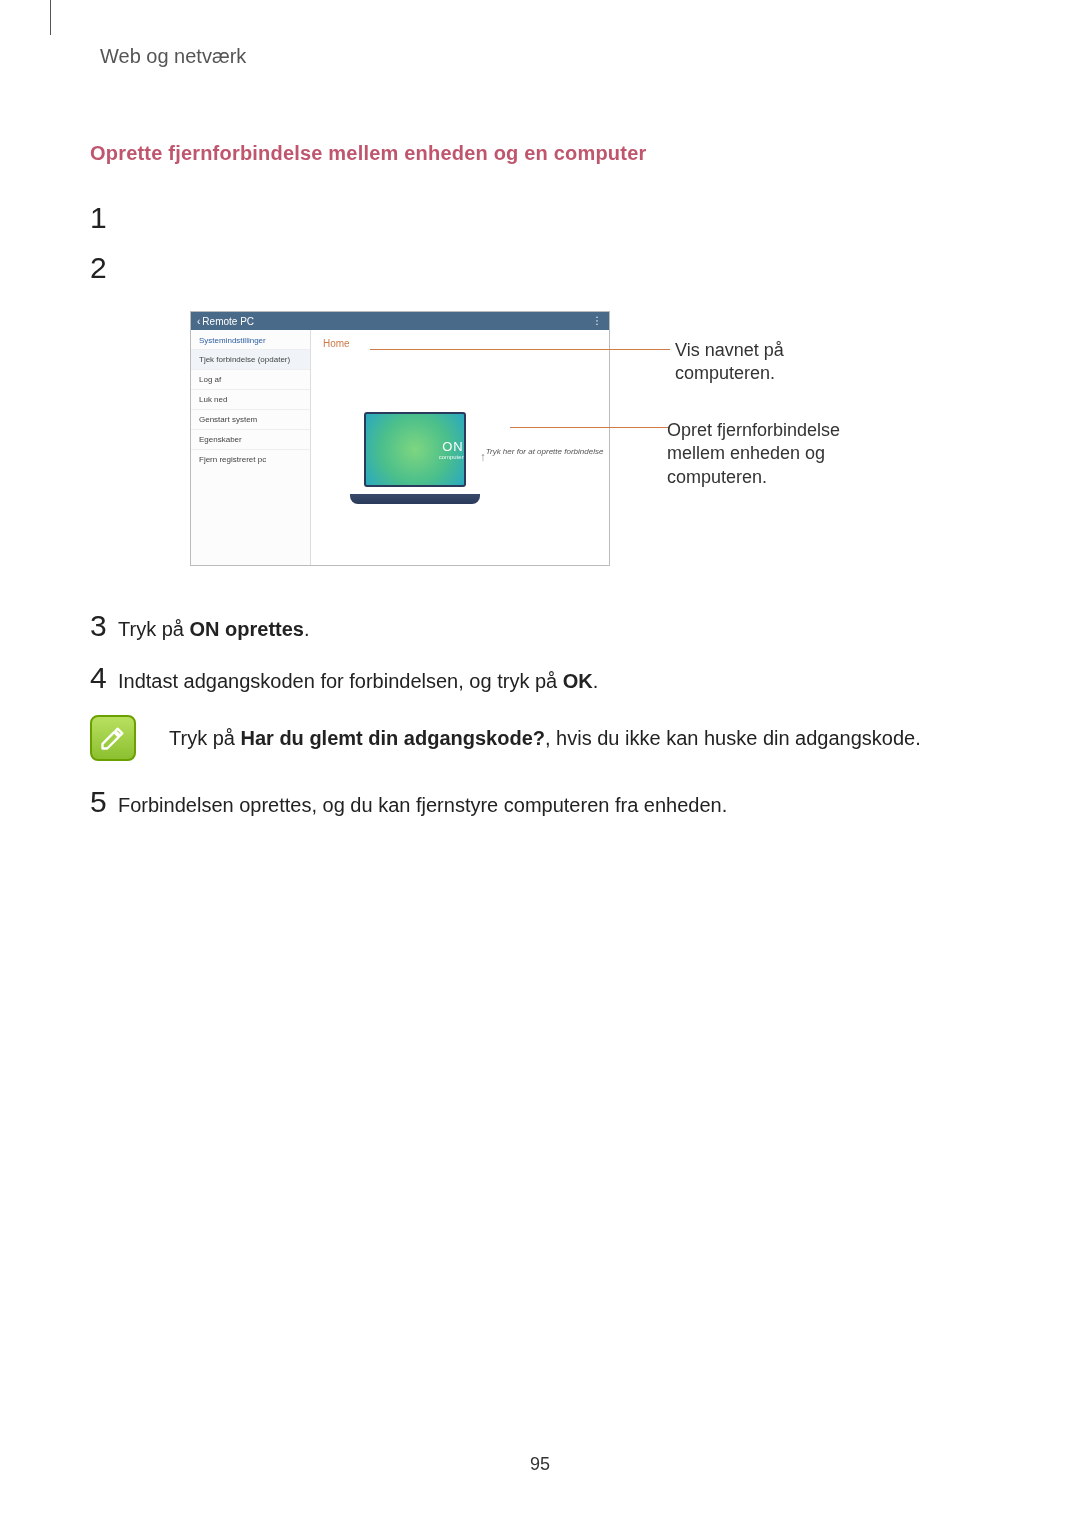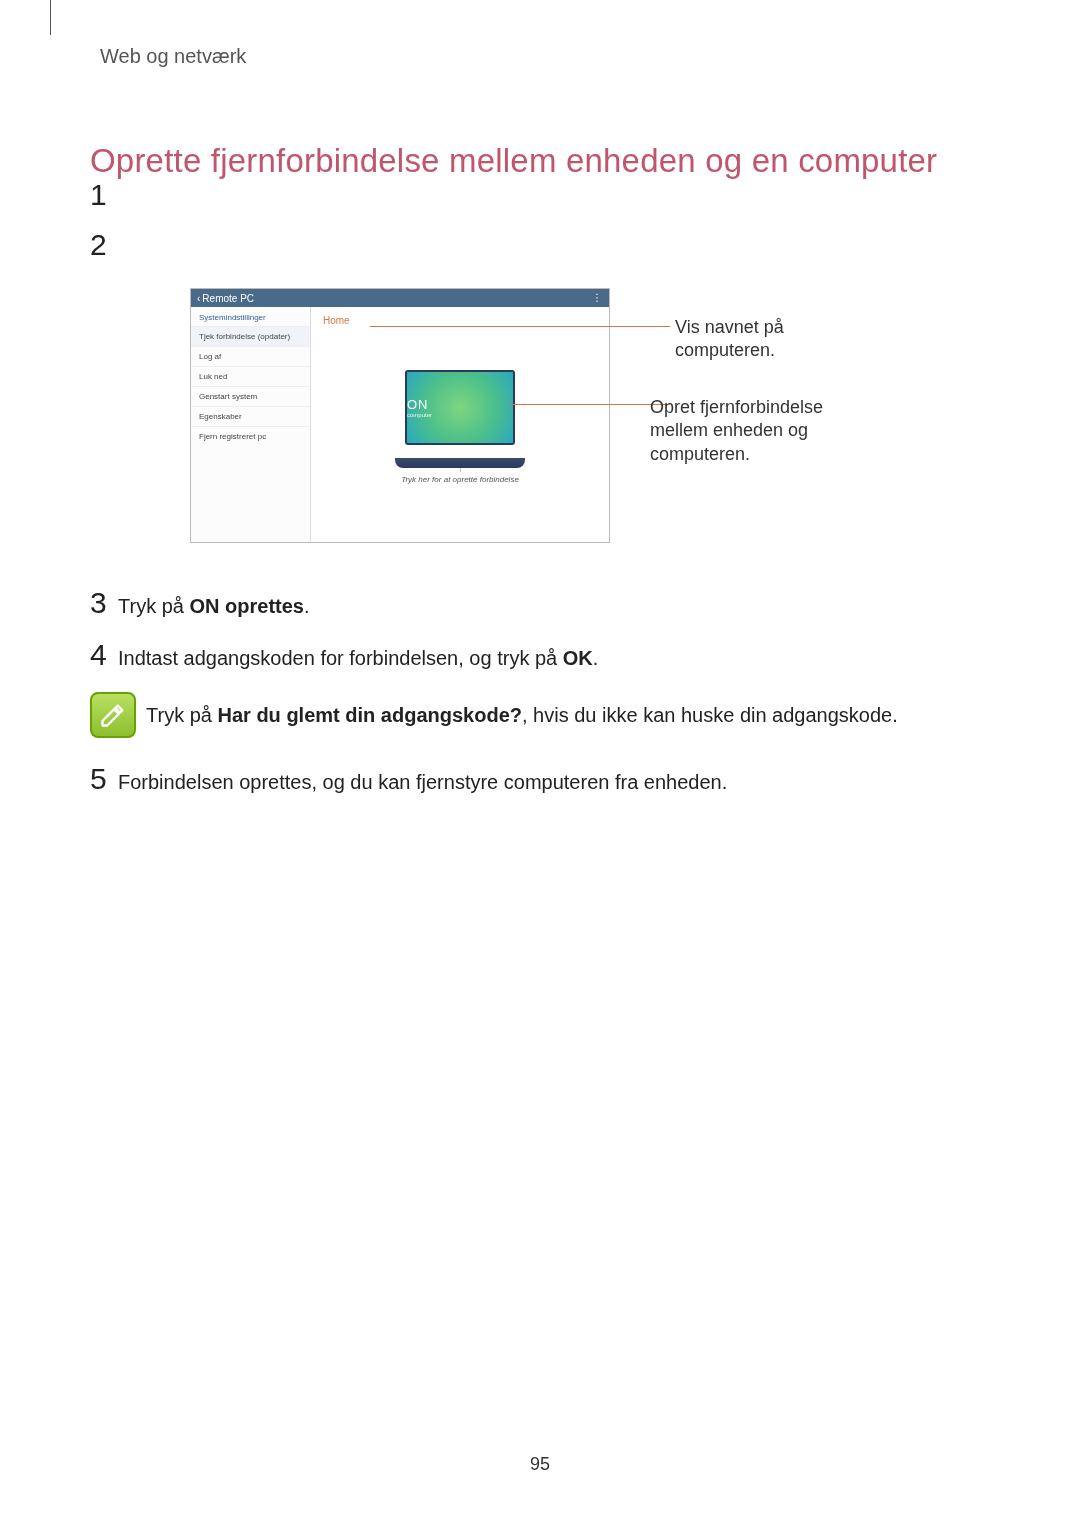"Oprette fjernforbindelse mellem enheden" h1.title { font-size: 33px -> 20px; font-weight: normal -> bold; margin-bottom: none -> 38px }
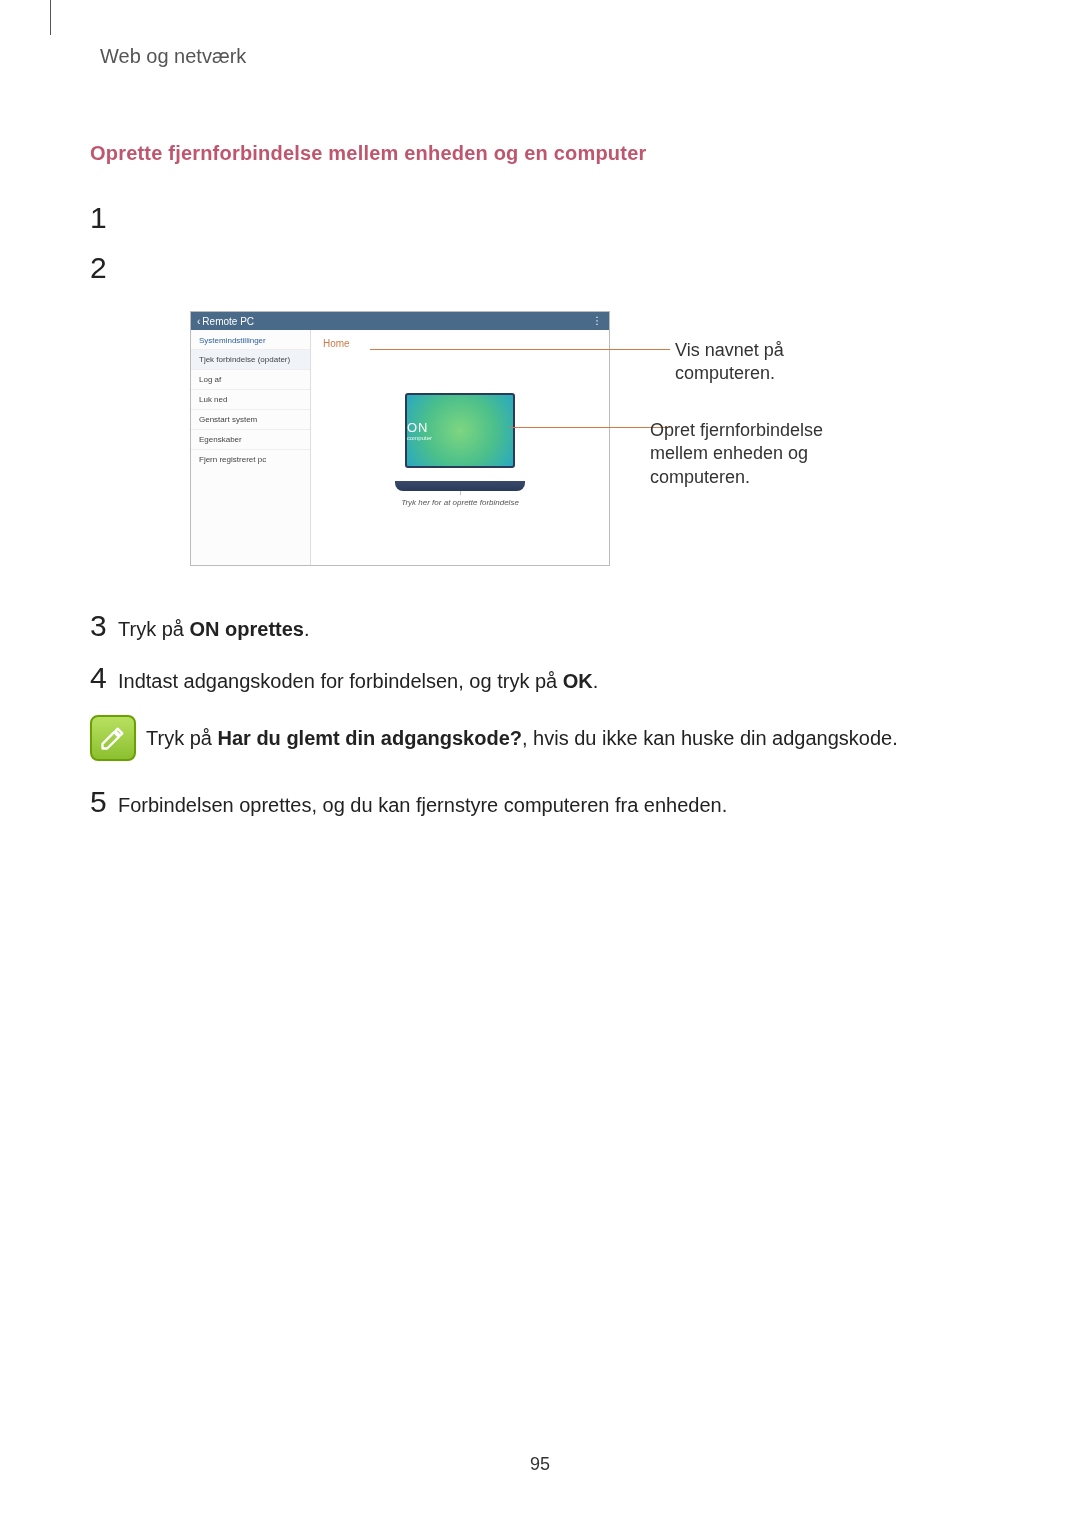"Home" .dev-main { flex-direction: column -> row }
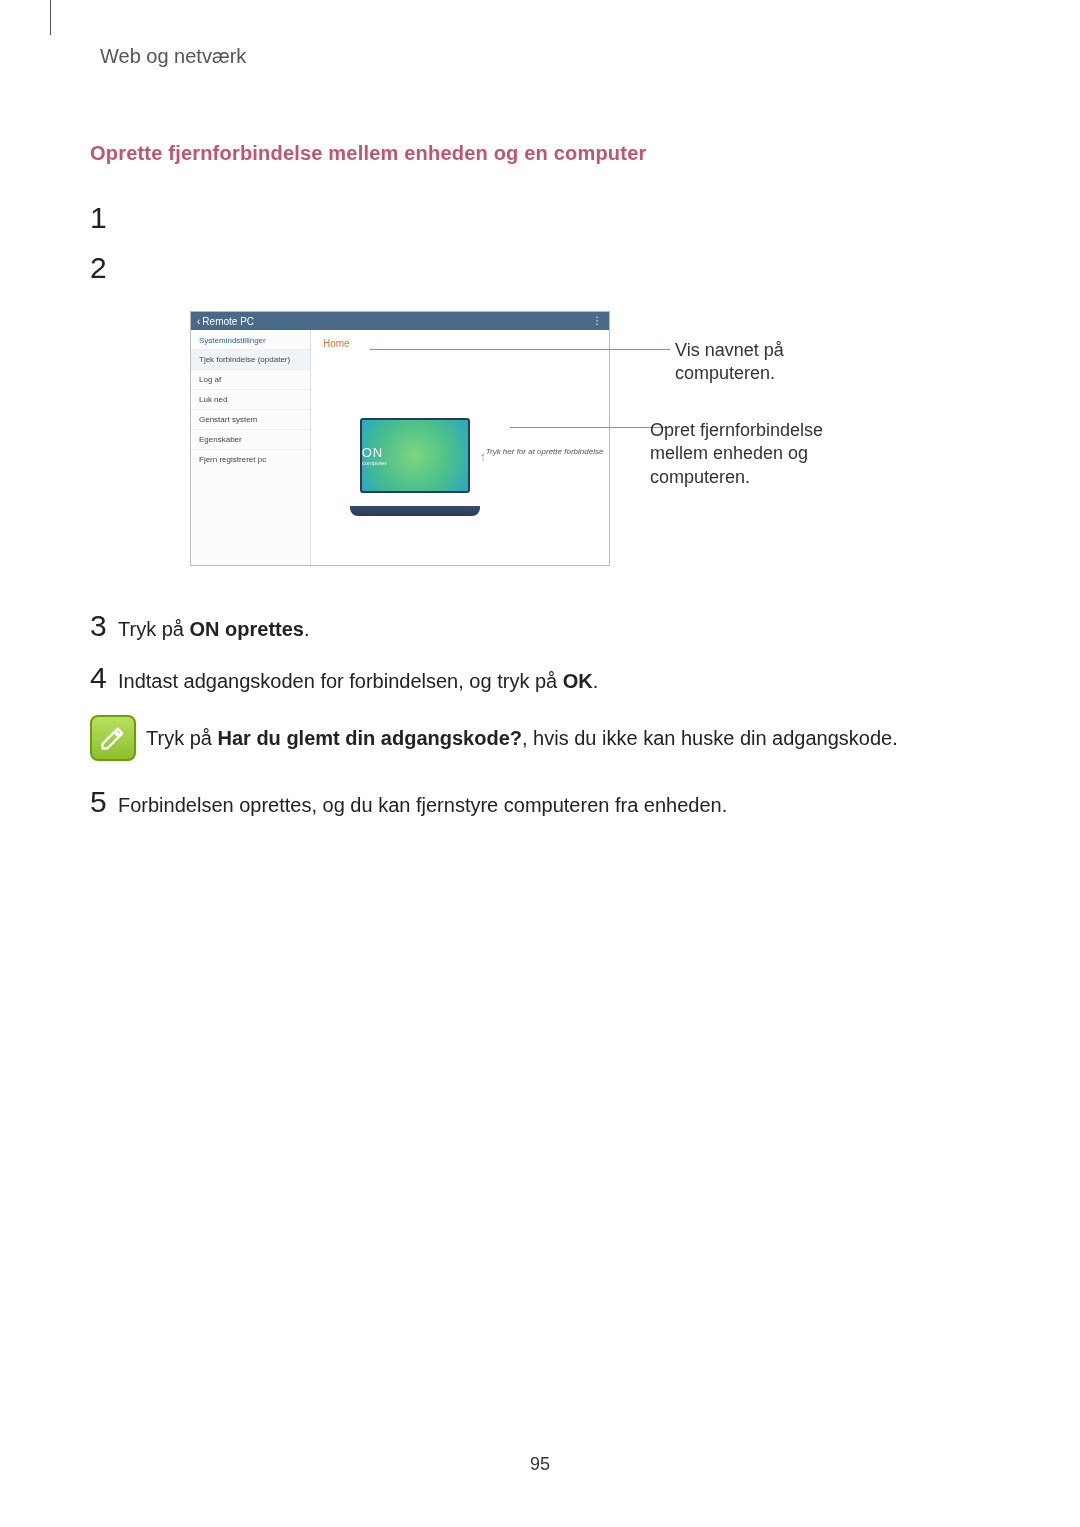"Opret fjernforbindelse mellem enheden og" .callout.c2 { left: 460px -> 477px }
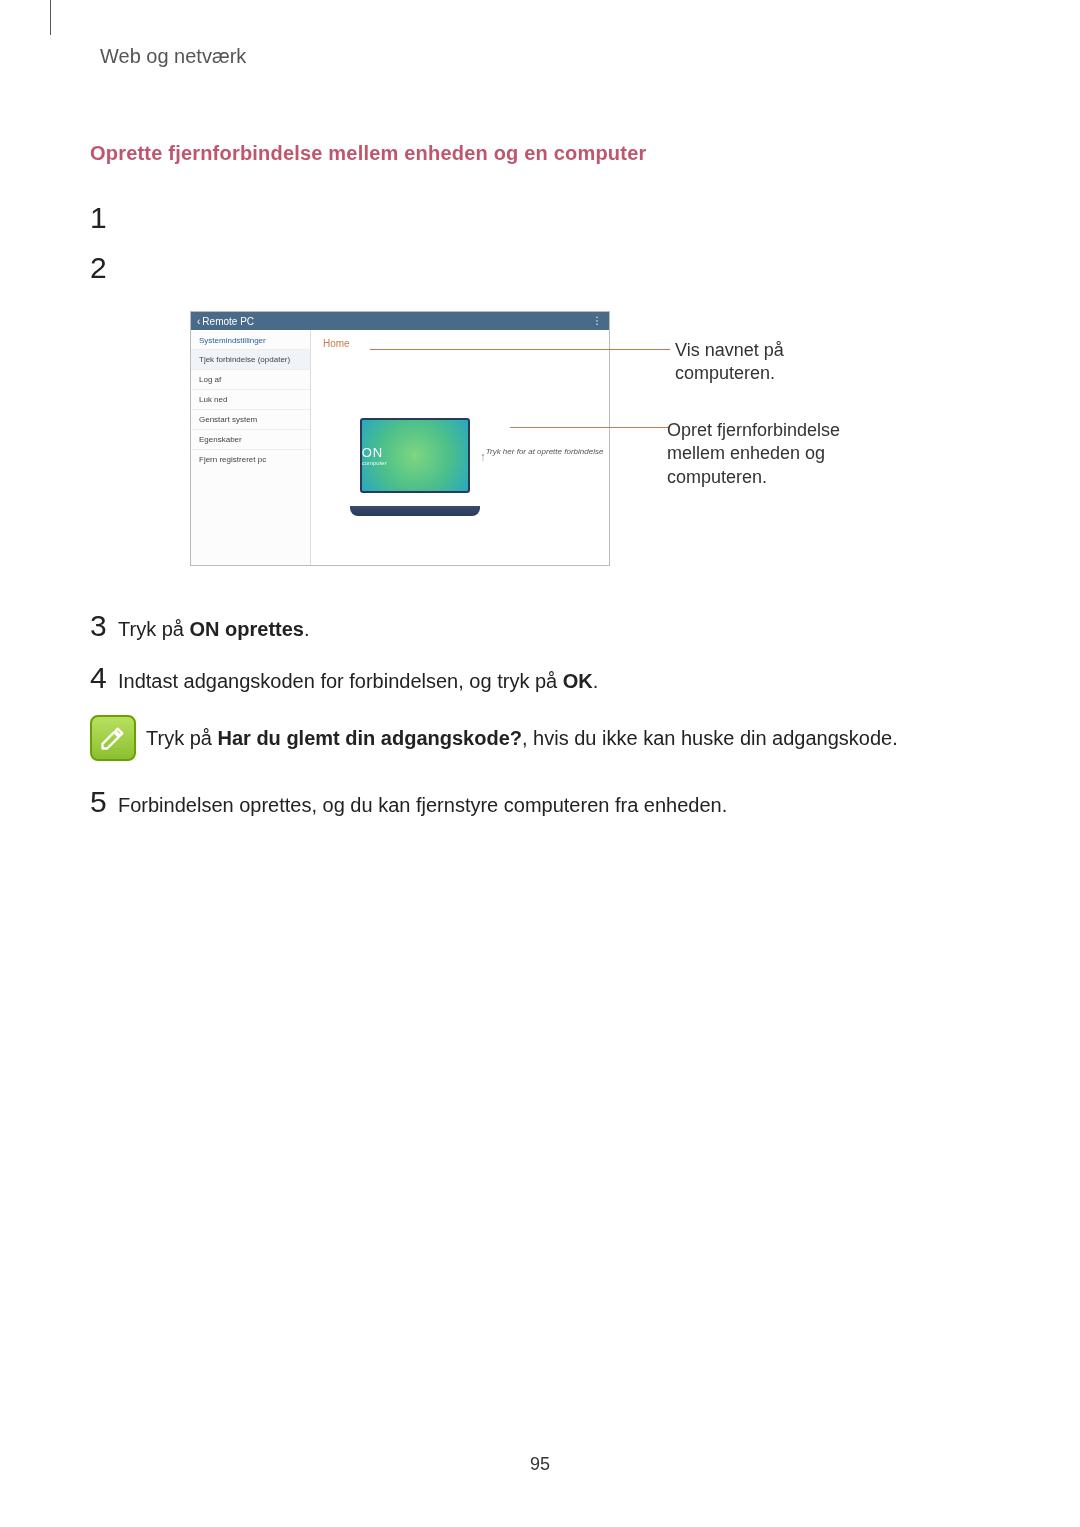"ON" .screen { align-items: flex-start -> flex-end; margin: 14px auto -> 8px auto; width: 110px -> 102px }
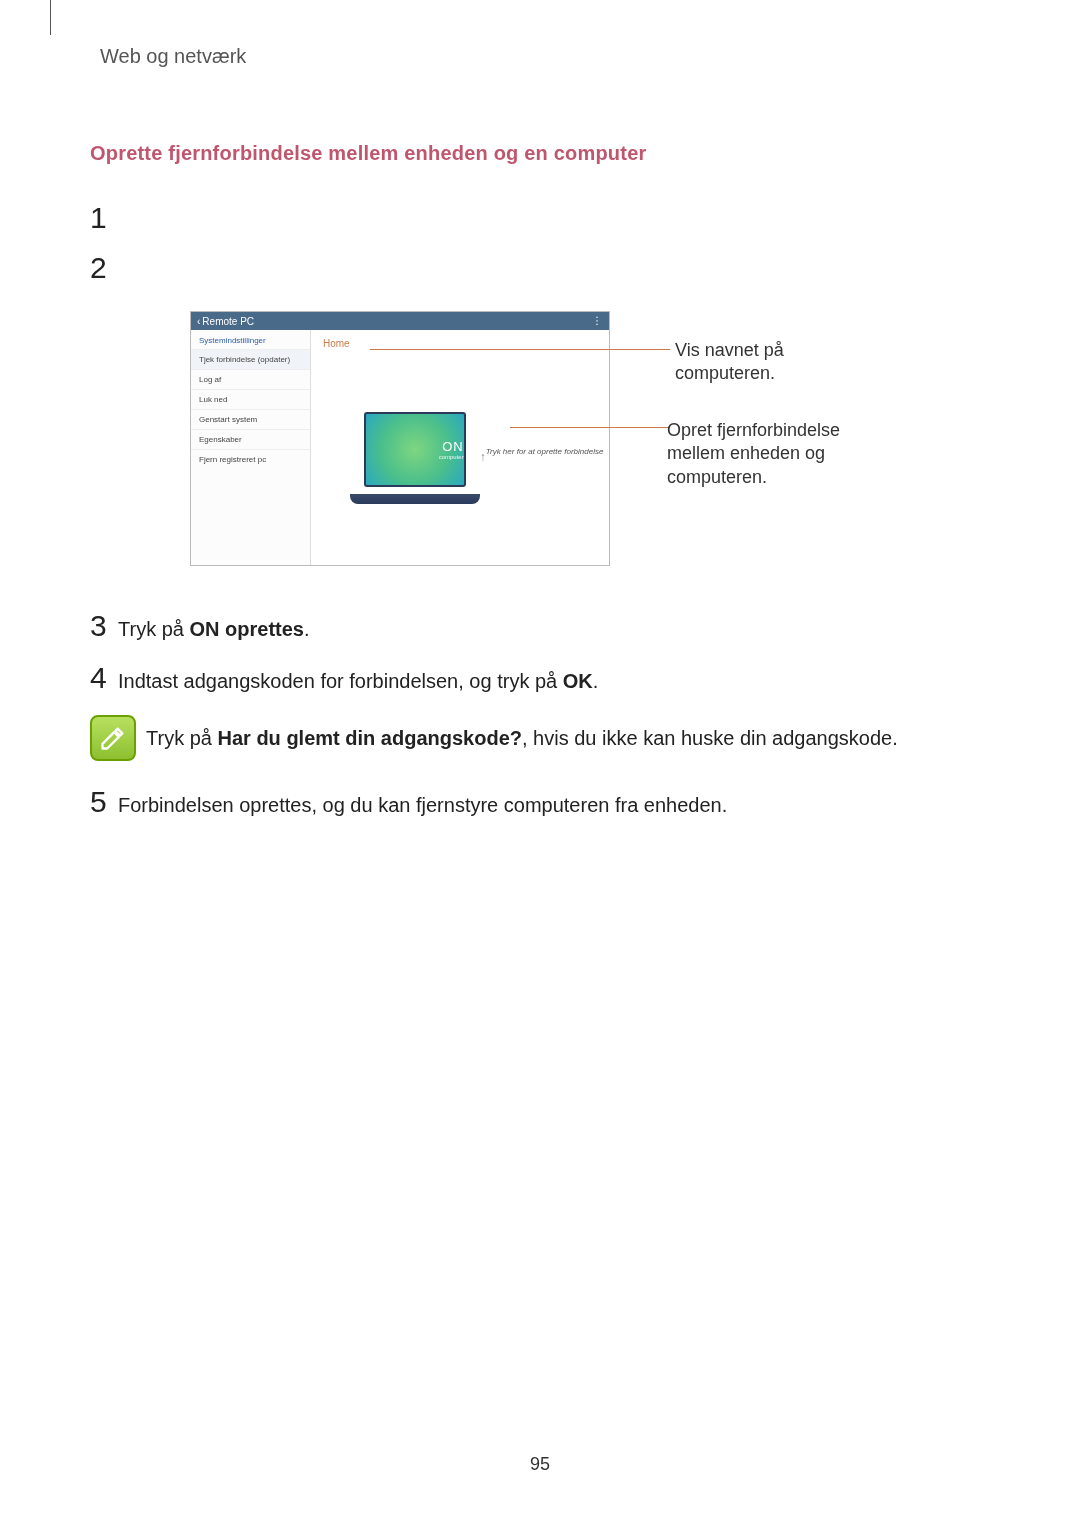"Tryk på Har du glemt" .note { gap: 10px -> 33px }
